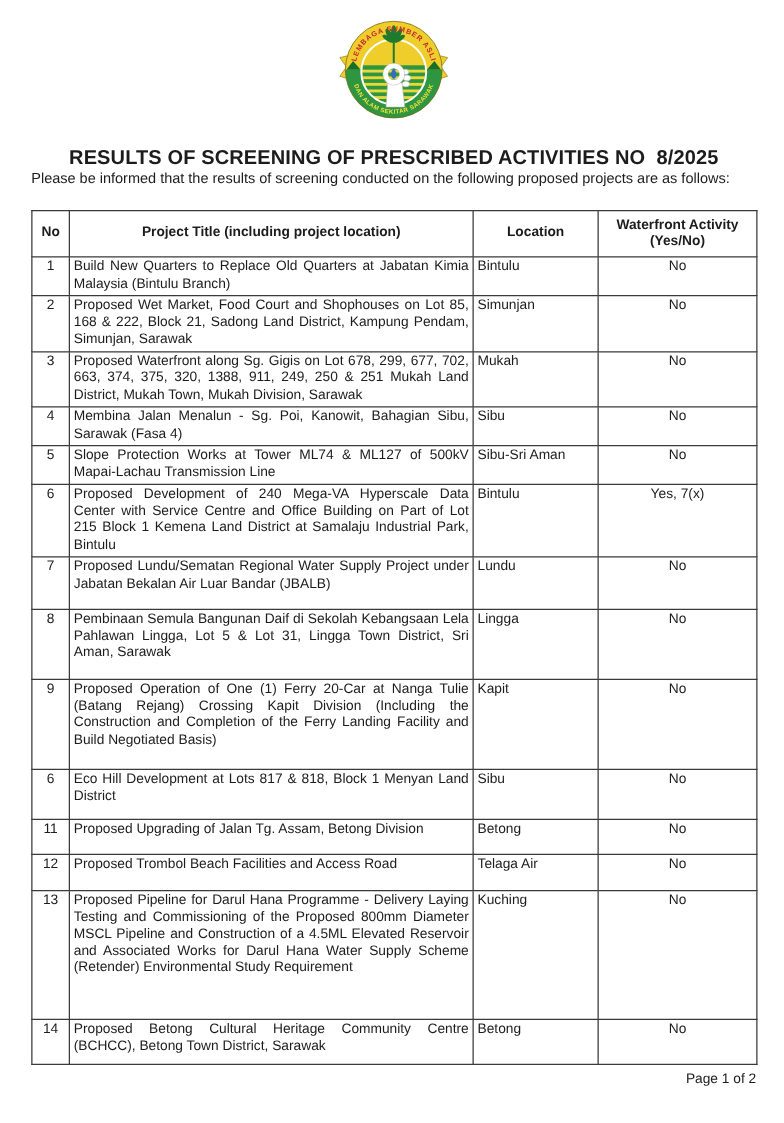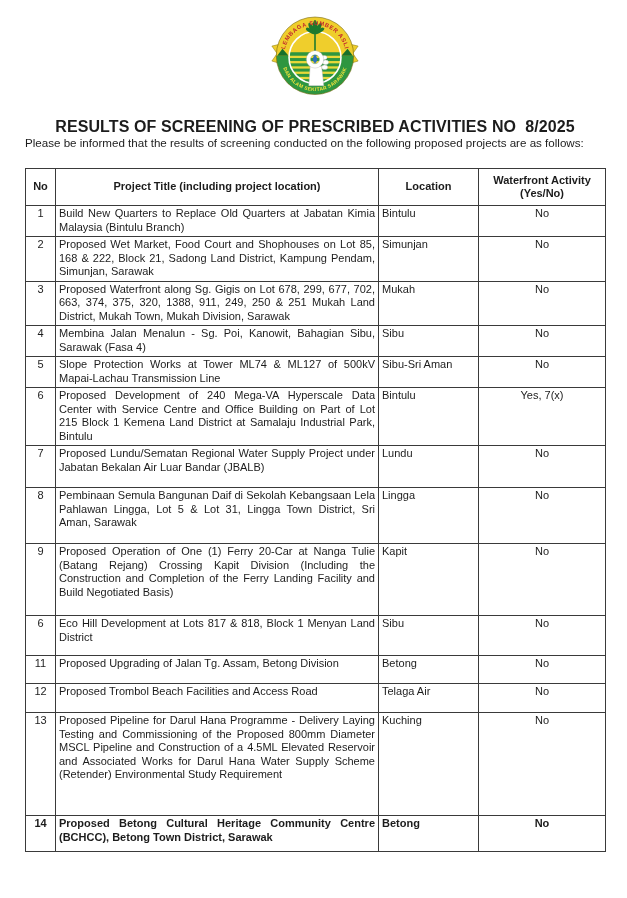"14" tbody tr:nth-child(14) { font-weight: bold -> none }
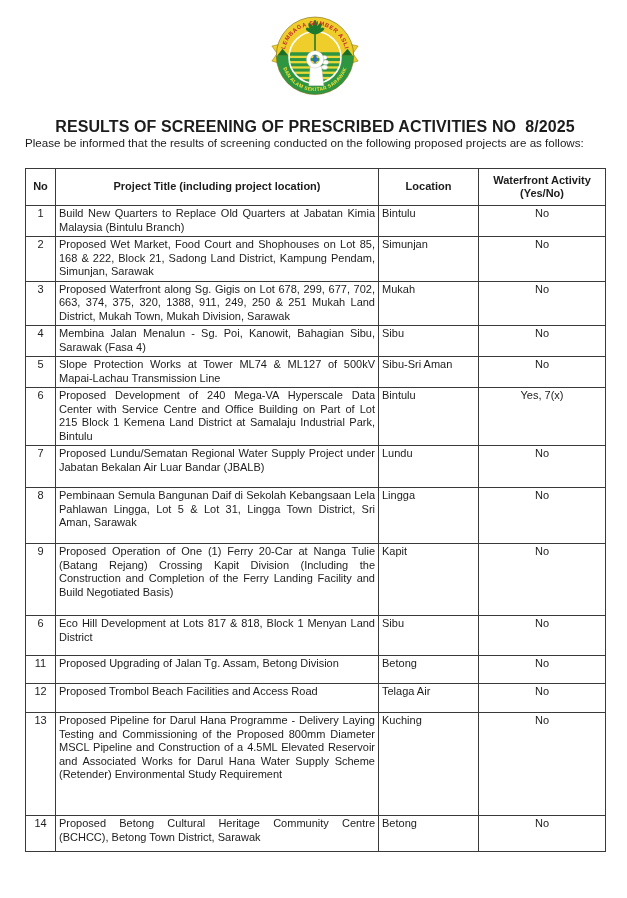"Page 1 of 2" div.footer { html: none -> <div>Page 1 of 2</div> }
